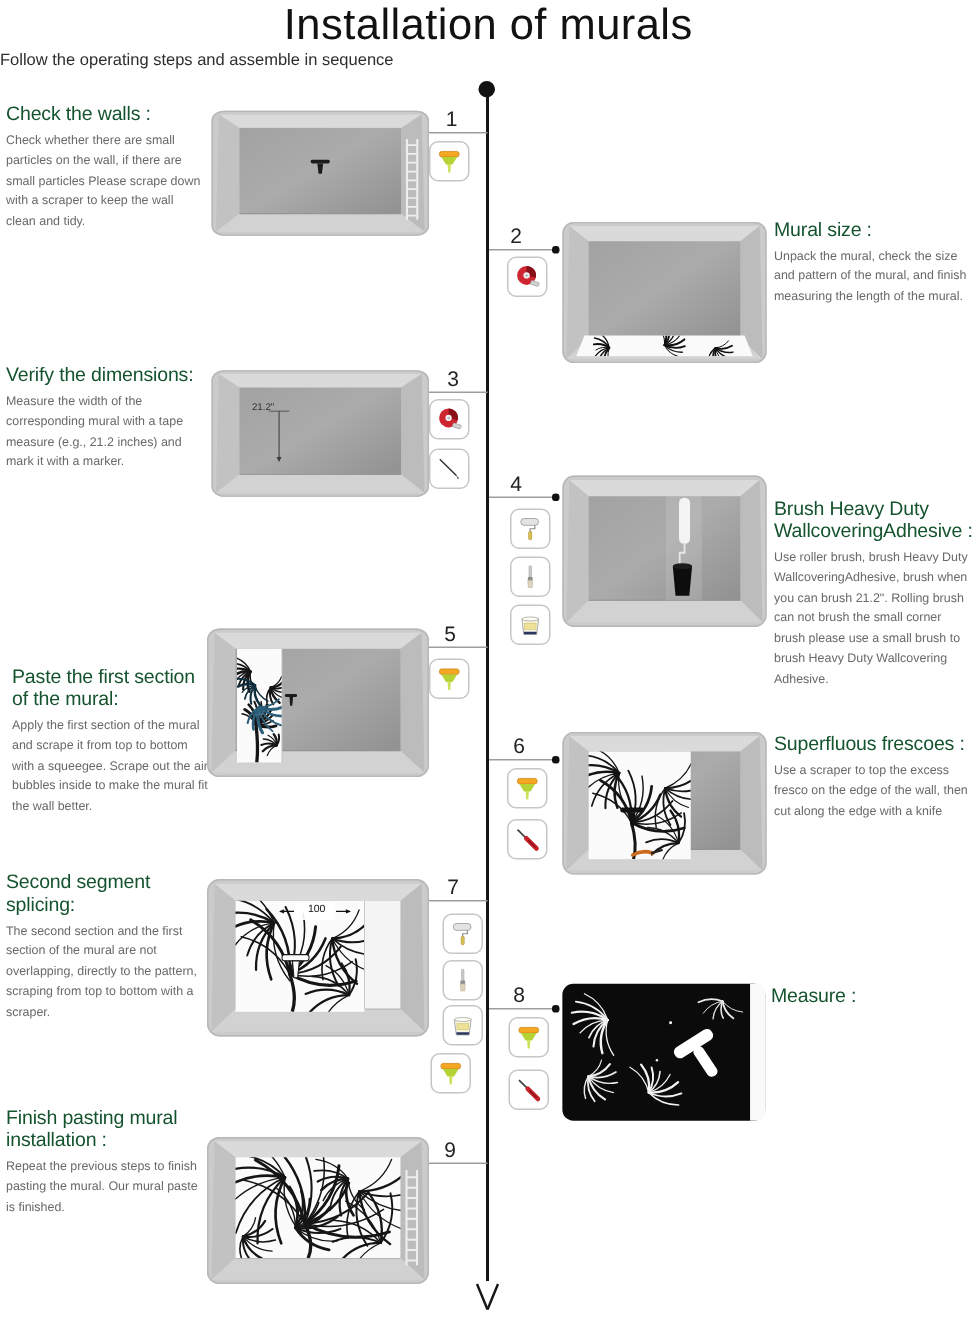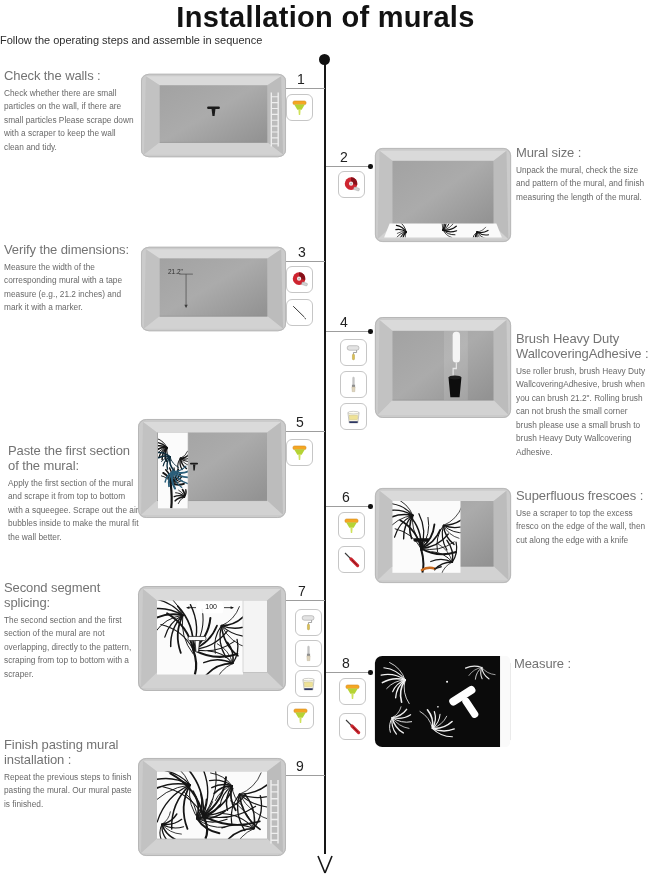"Installation of murals" .title { font-weight: 700 -> 400 }
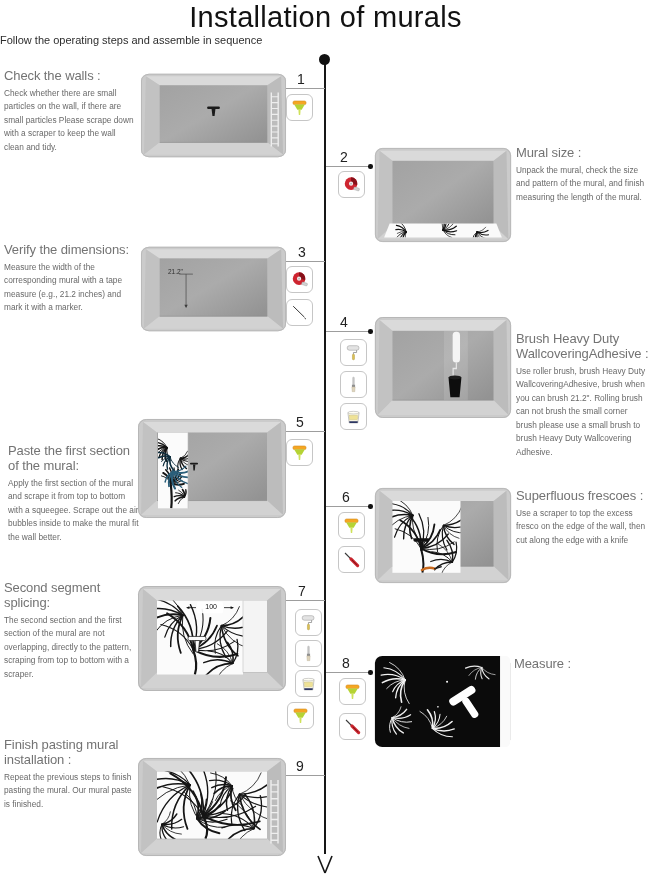"Check the walls :" .text-block h2 { color: #737373 -> #14532d }
